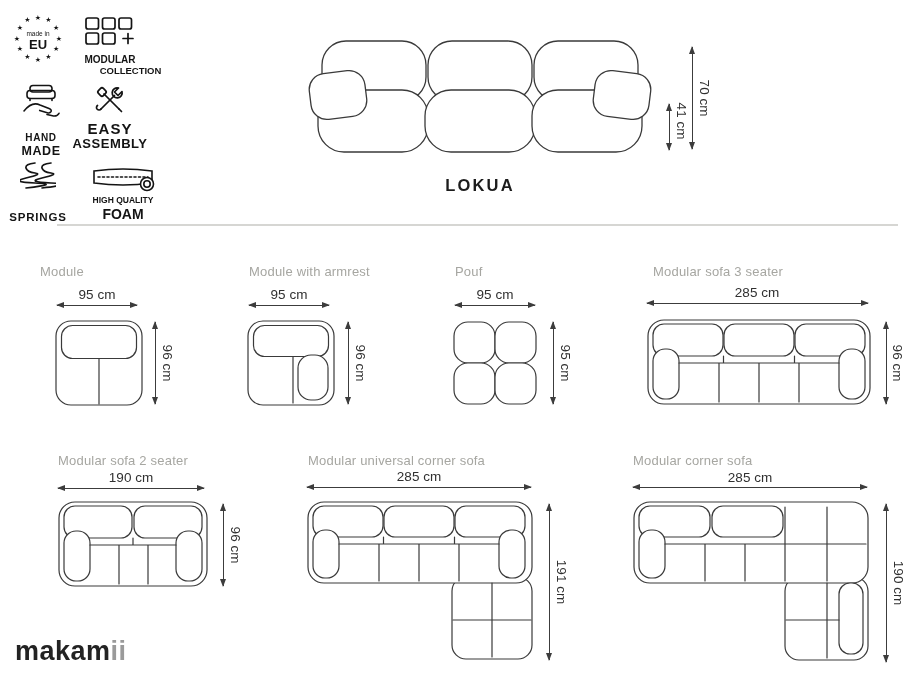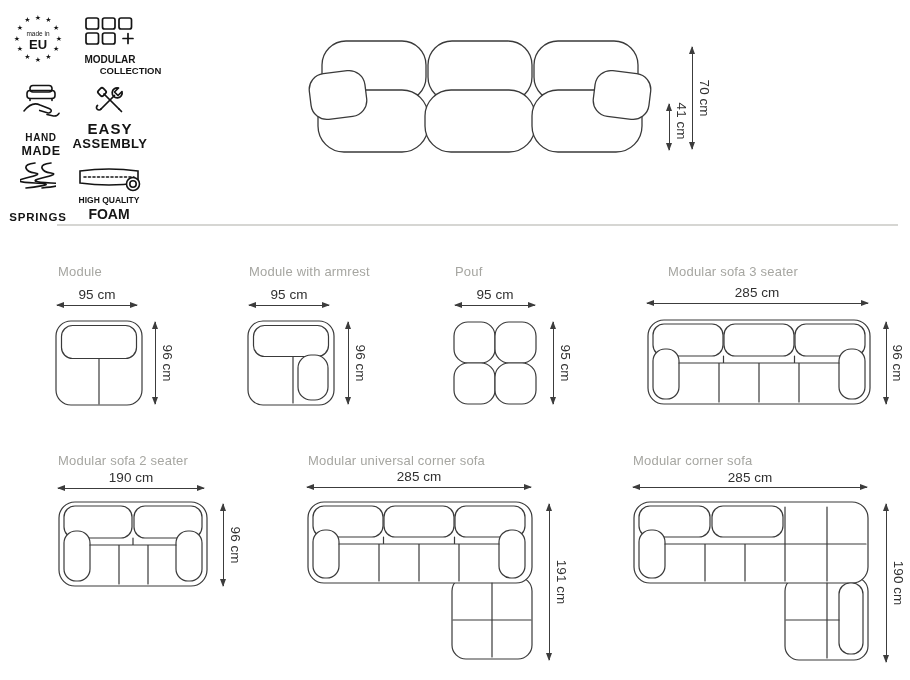"LOKUA" div.title { html: none -> <div>LOKUA</div> }
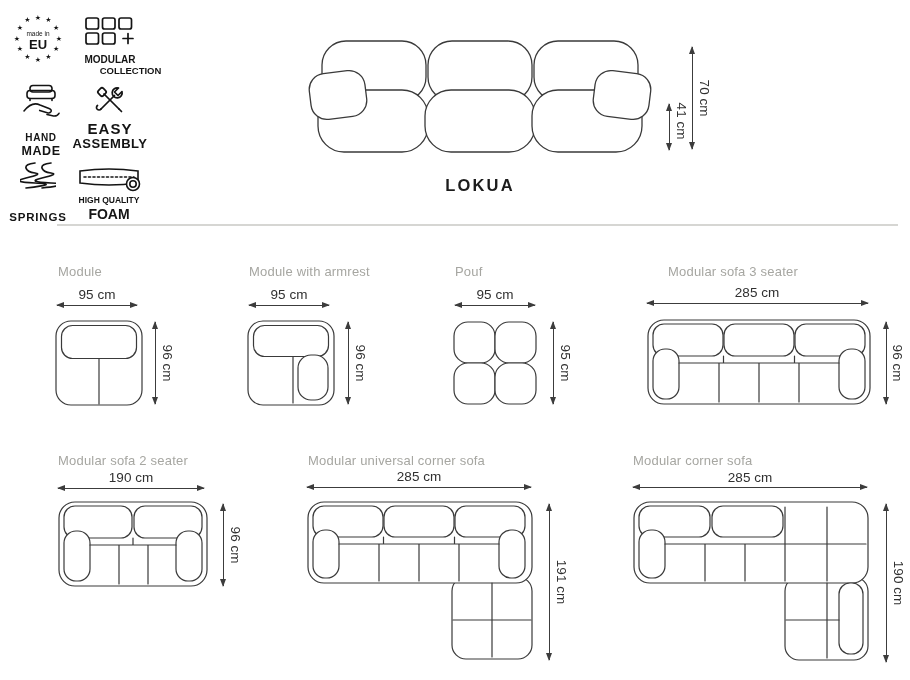"HIGH QUALITY" div.badge { left: 70px -> 84px }
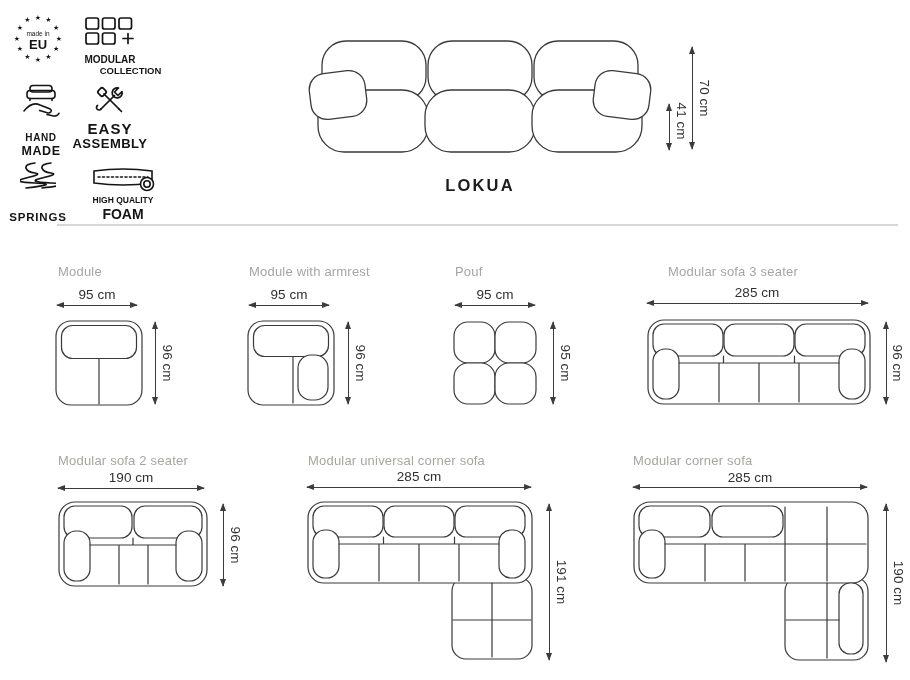"Module" div.cell-label { left: 58px -> 40px }
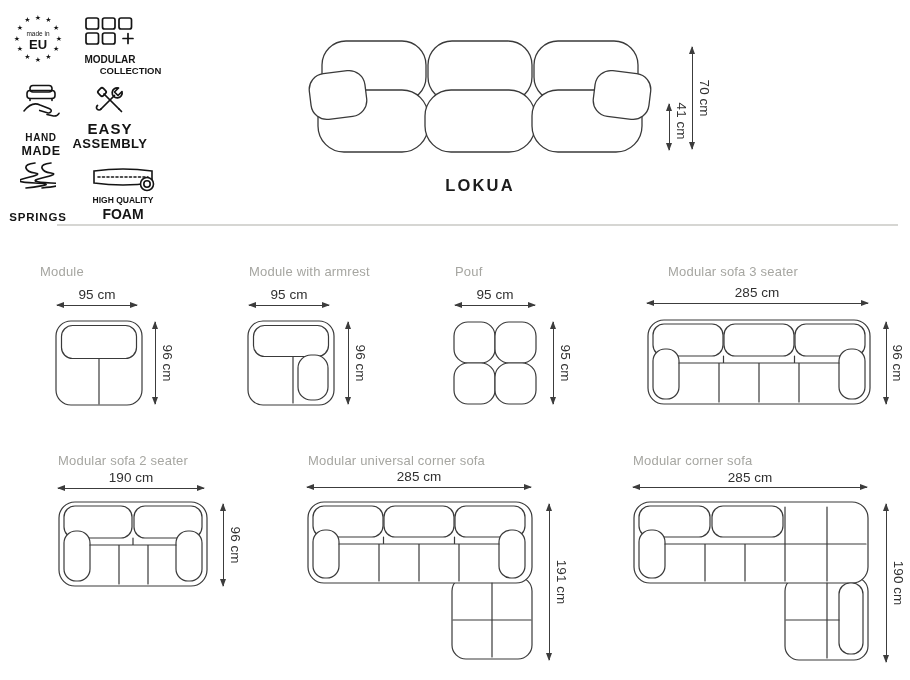"Modular sofa 3 seater" div.cell-label { left: 668px -> 653px }
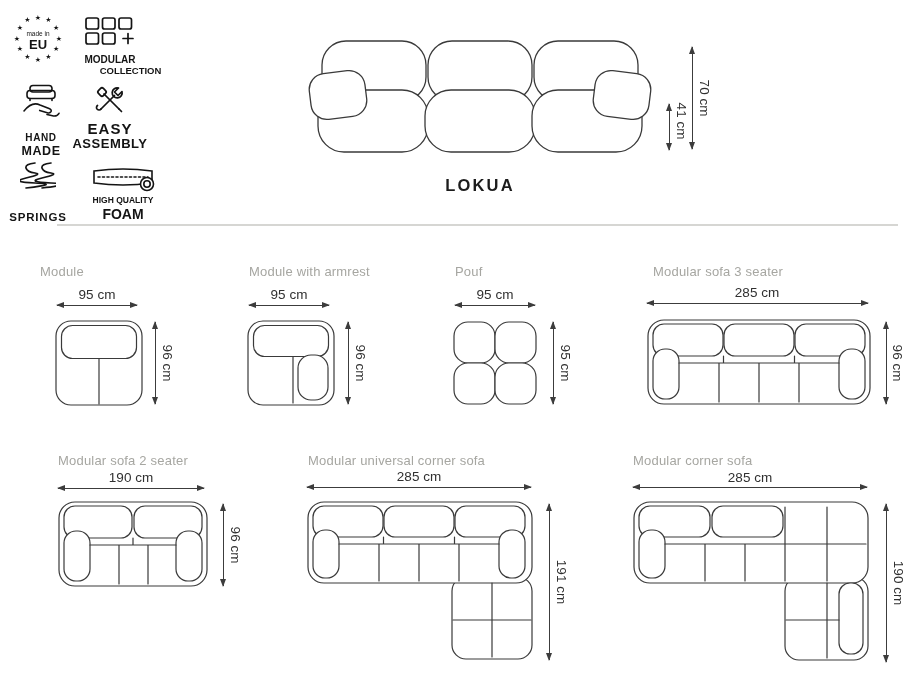"makamii" div.logo { html: none -> <div> <span>makam</span><span>ii</span> </div> }
